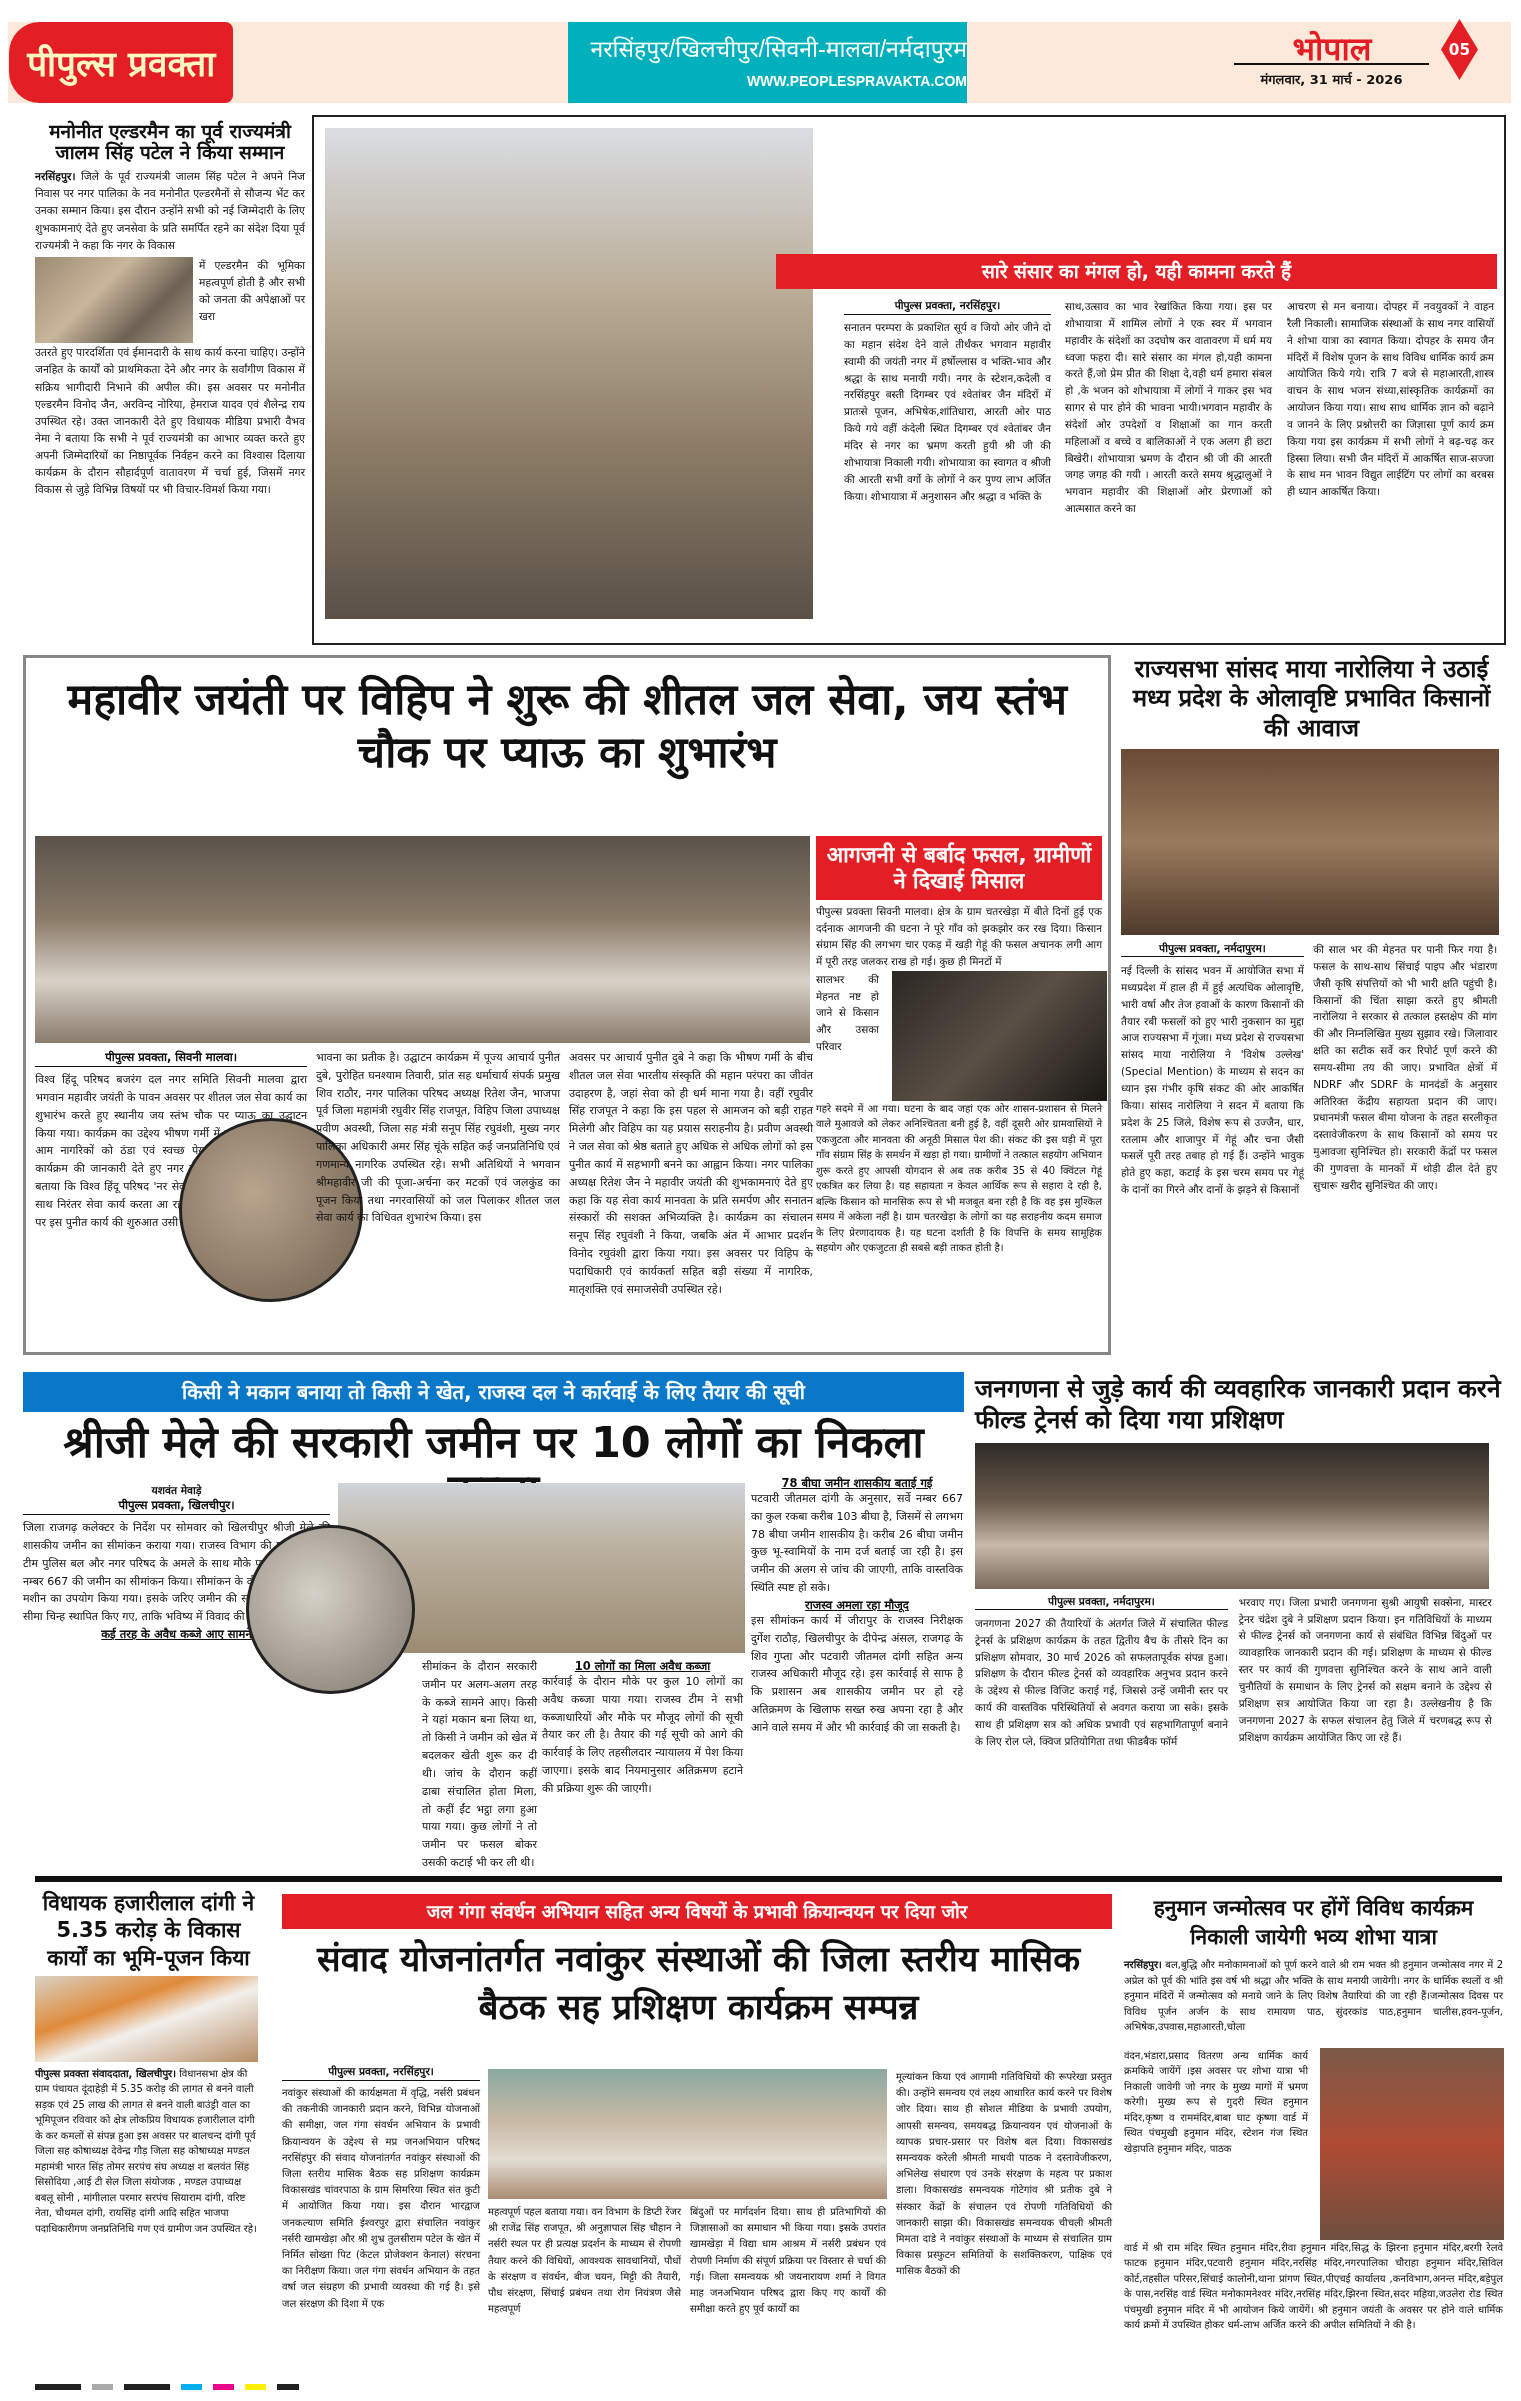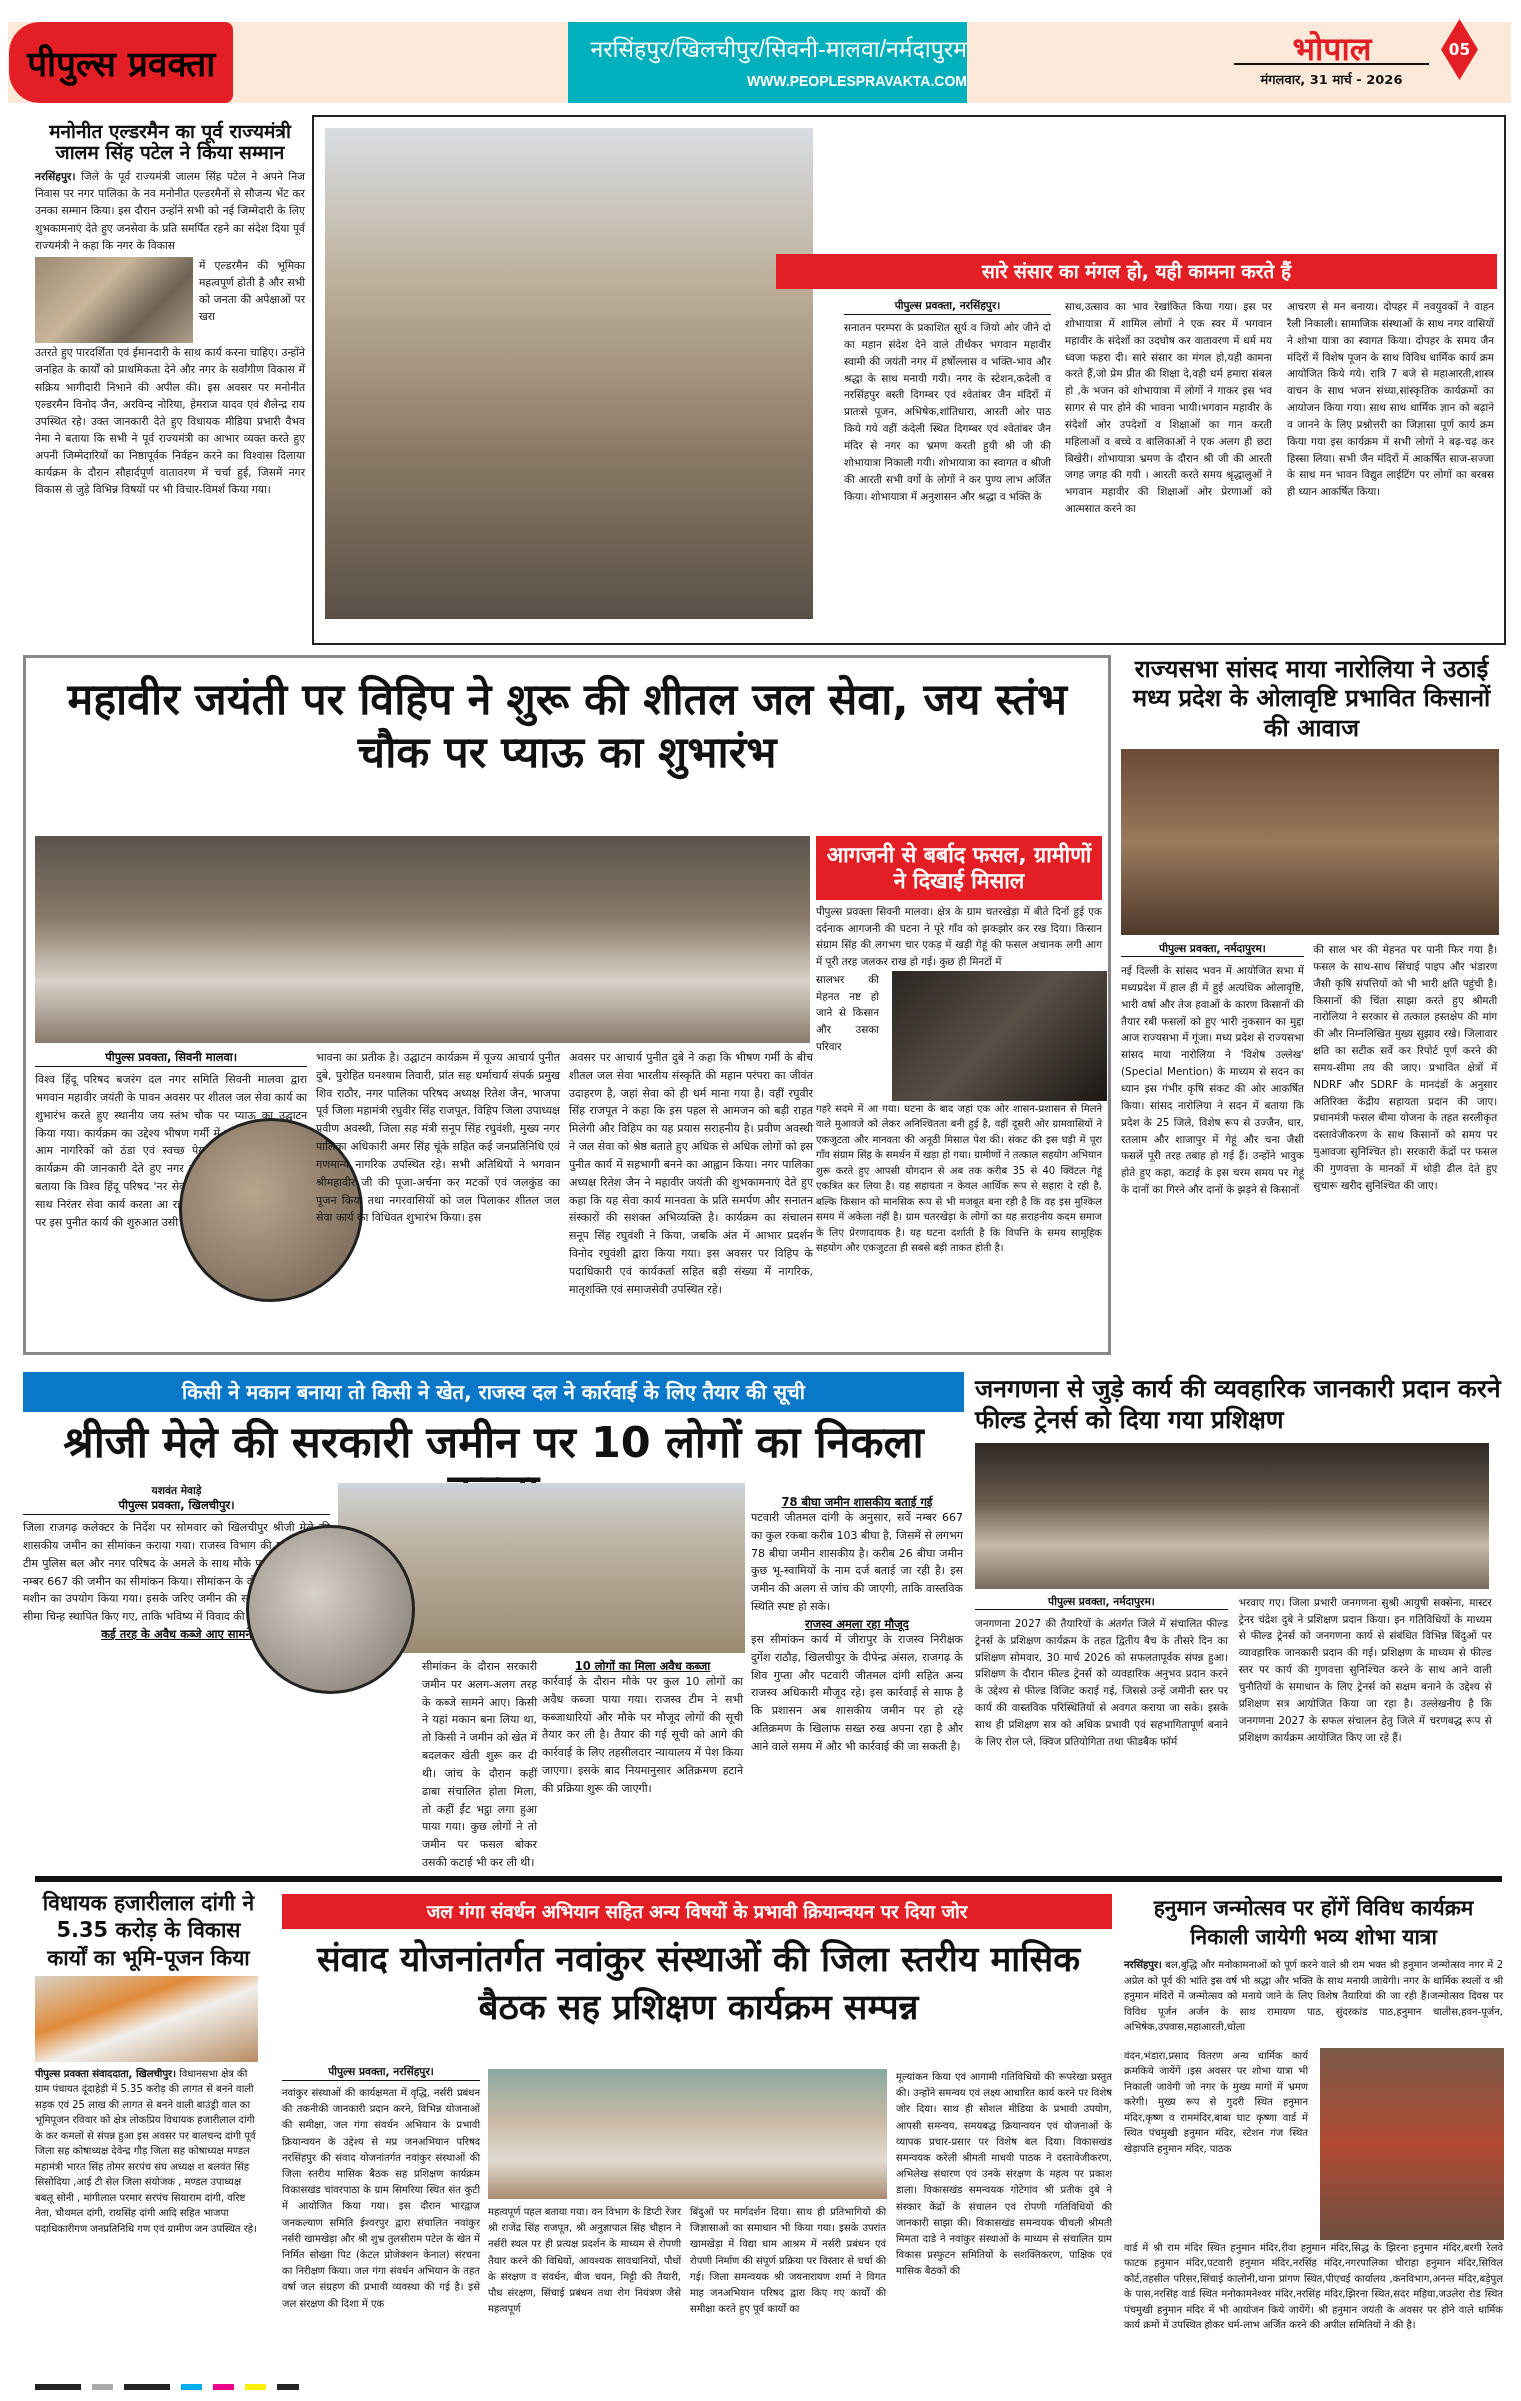"पीपुल्स प्रवक्ता" .logo { color: #000000 -> #fef9c3 }
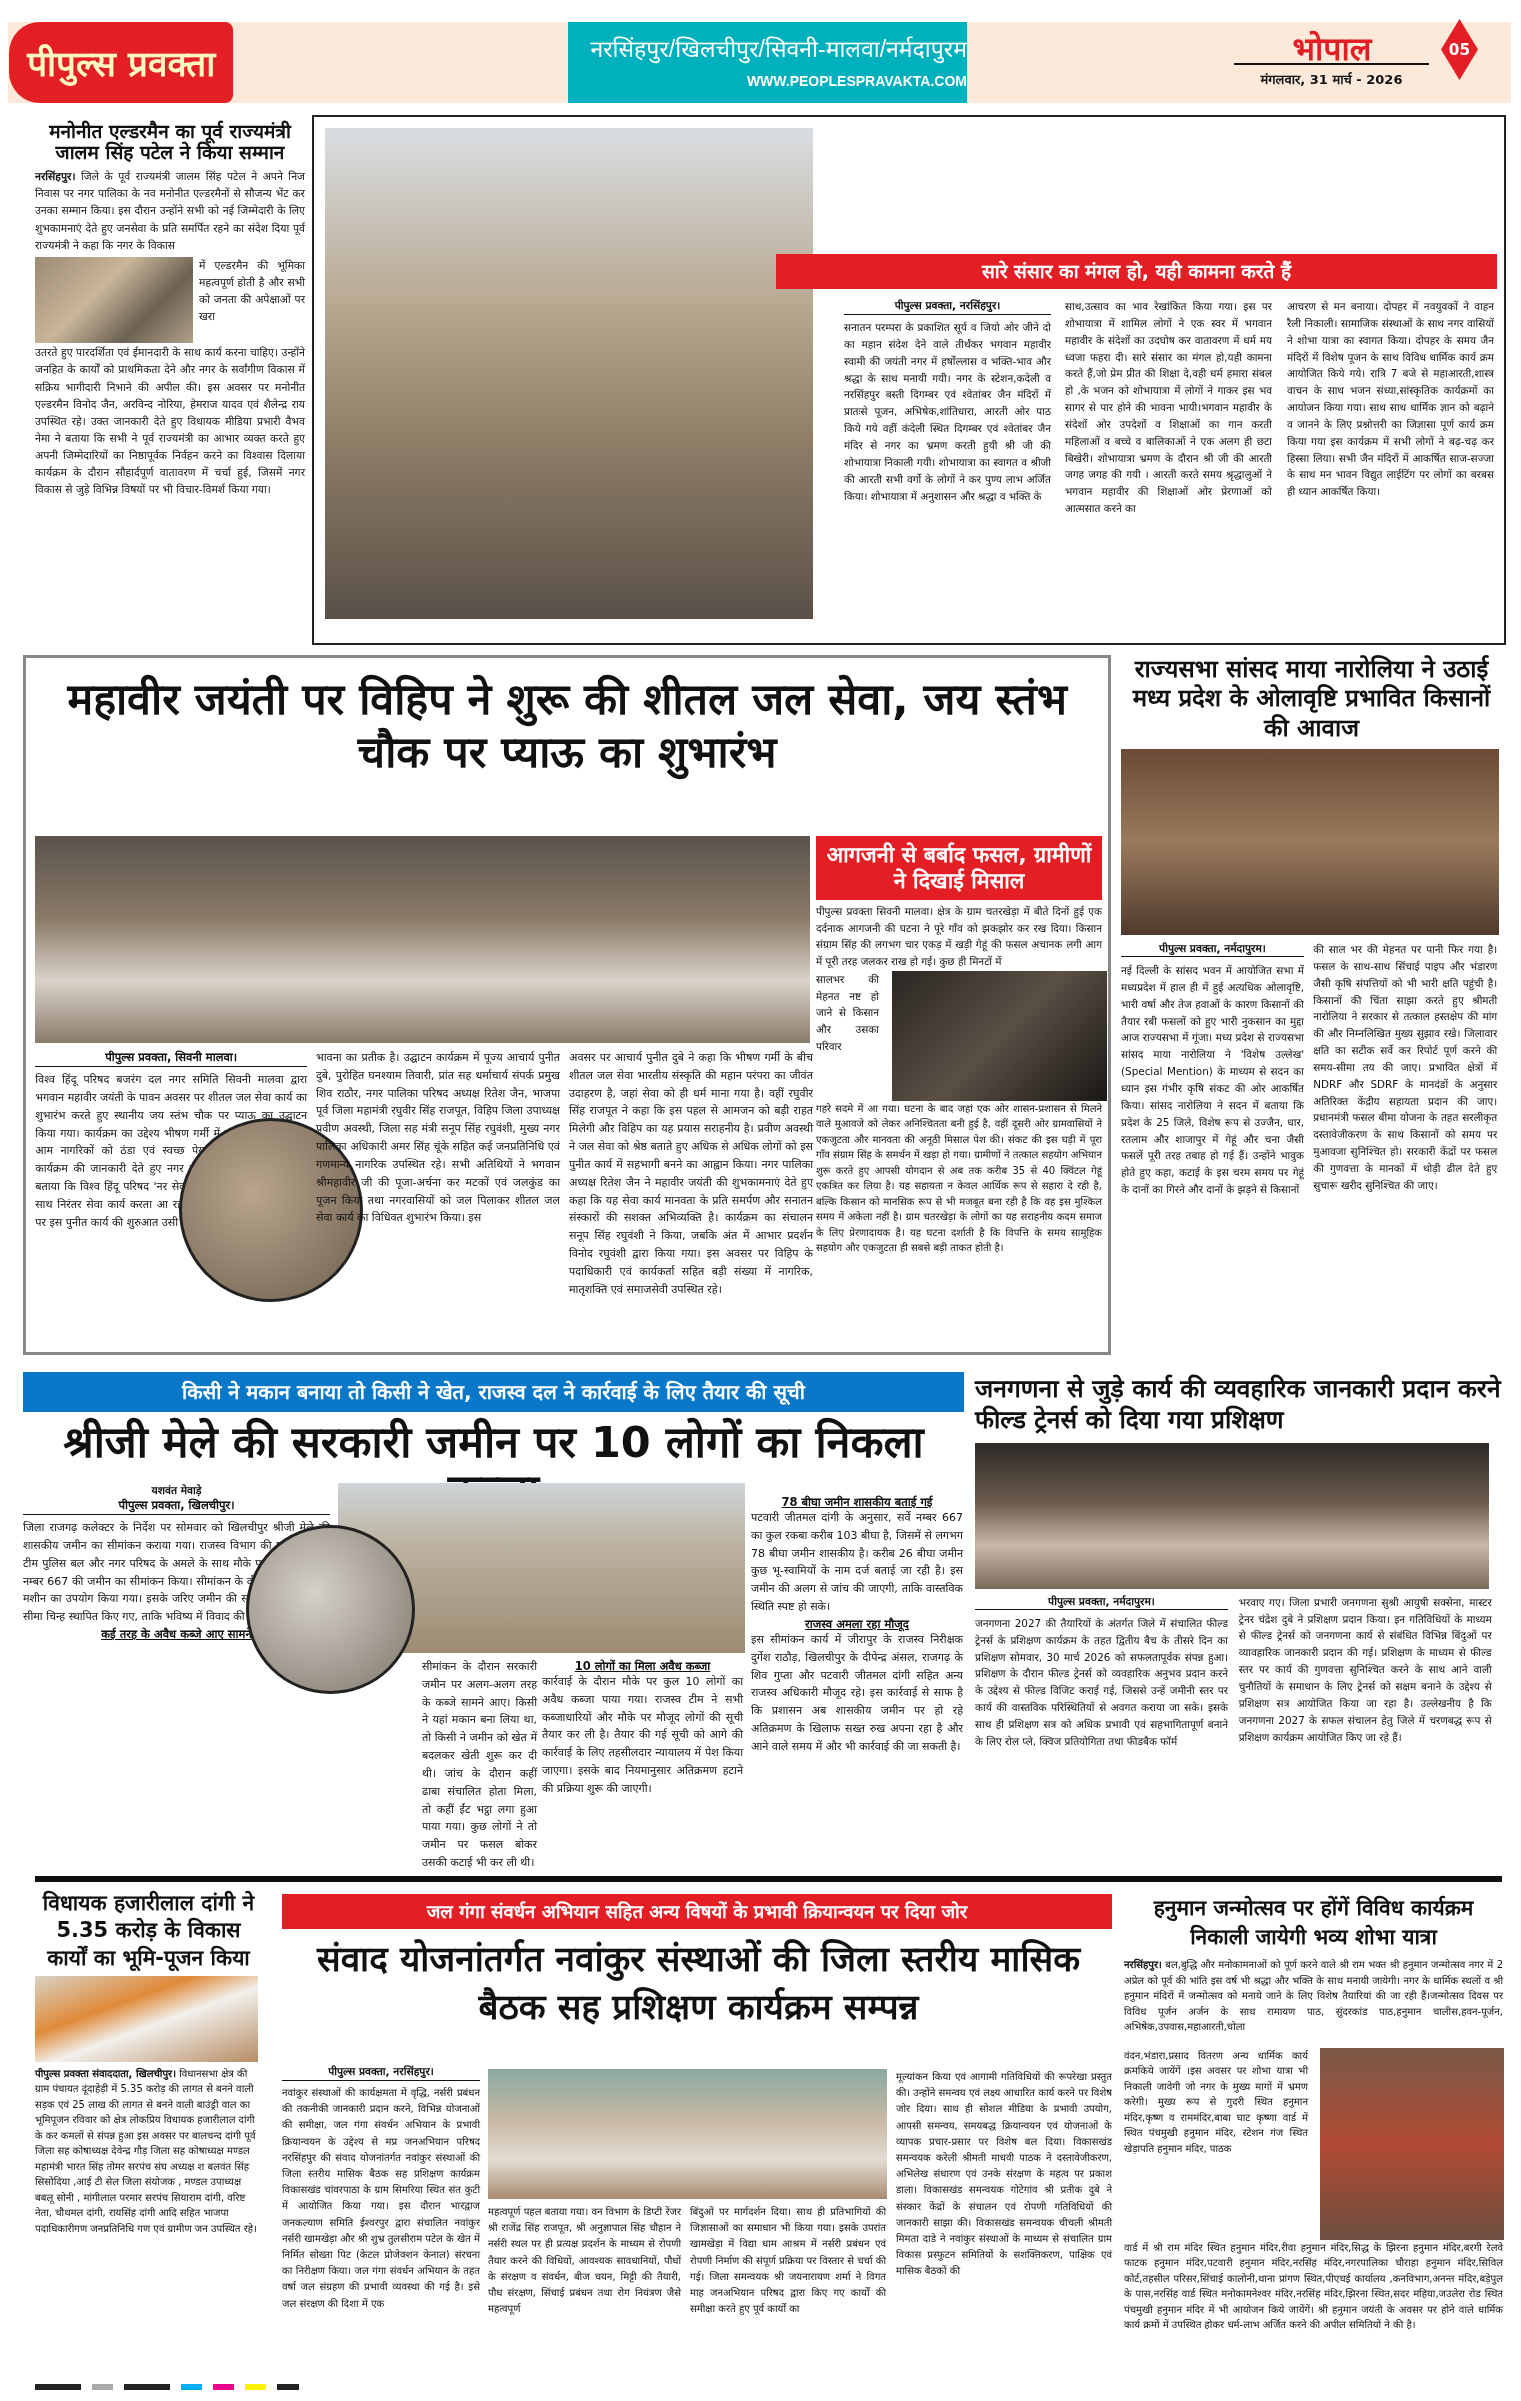"78 बीघा जमीन शासकीय बताई" div.abs { top: 122px -> 103px }
